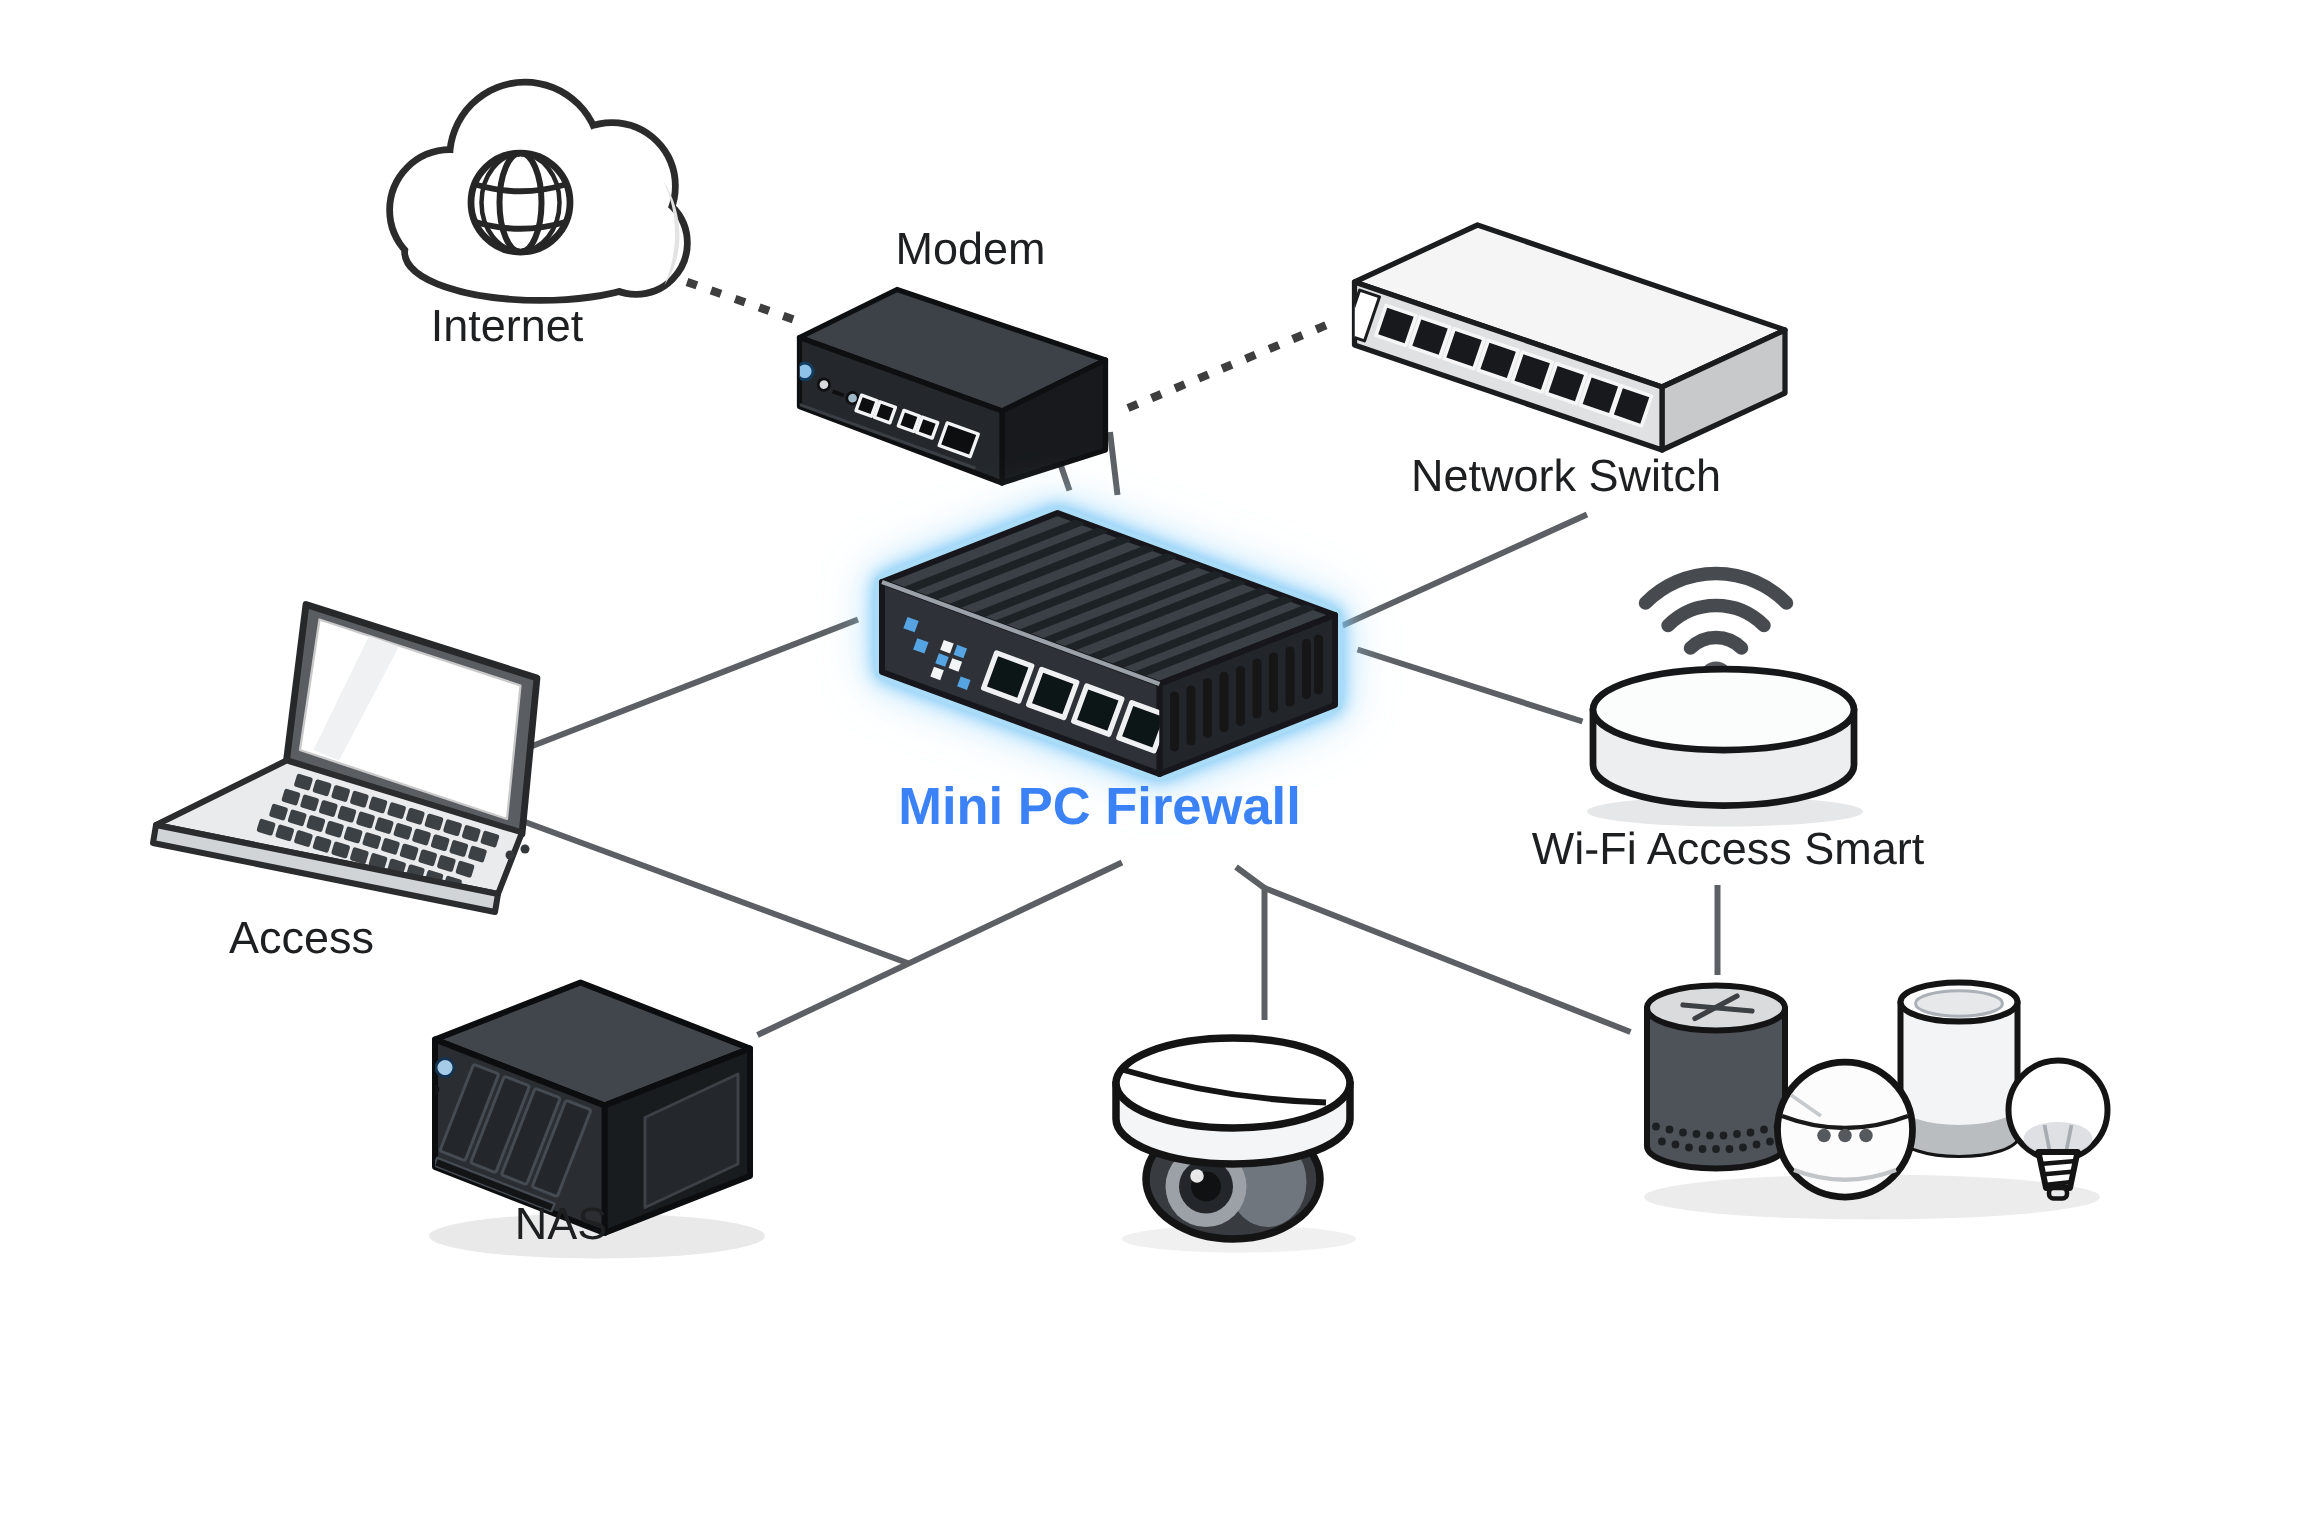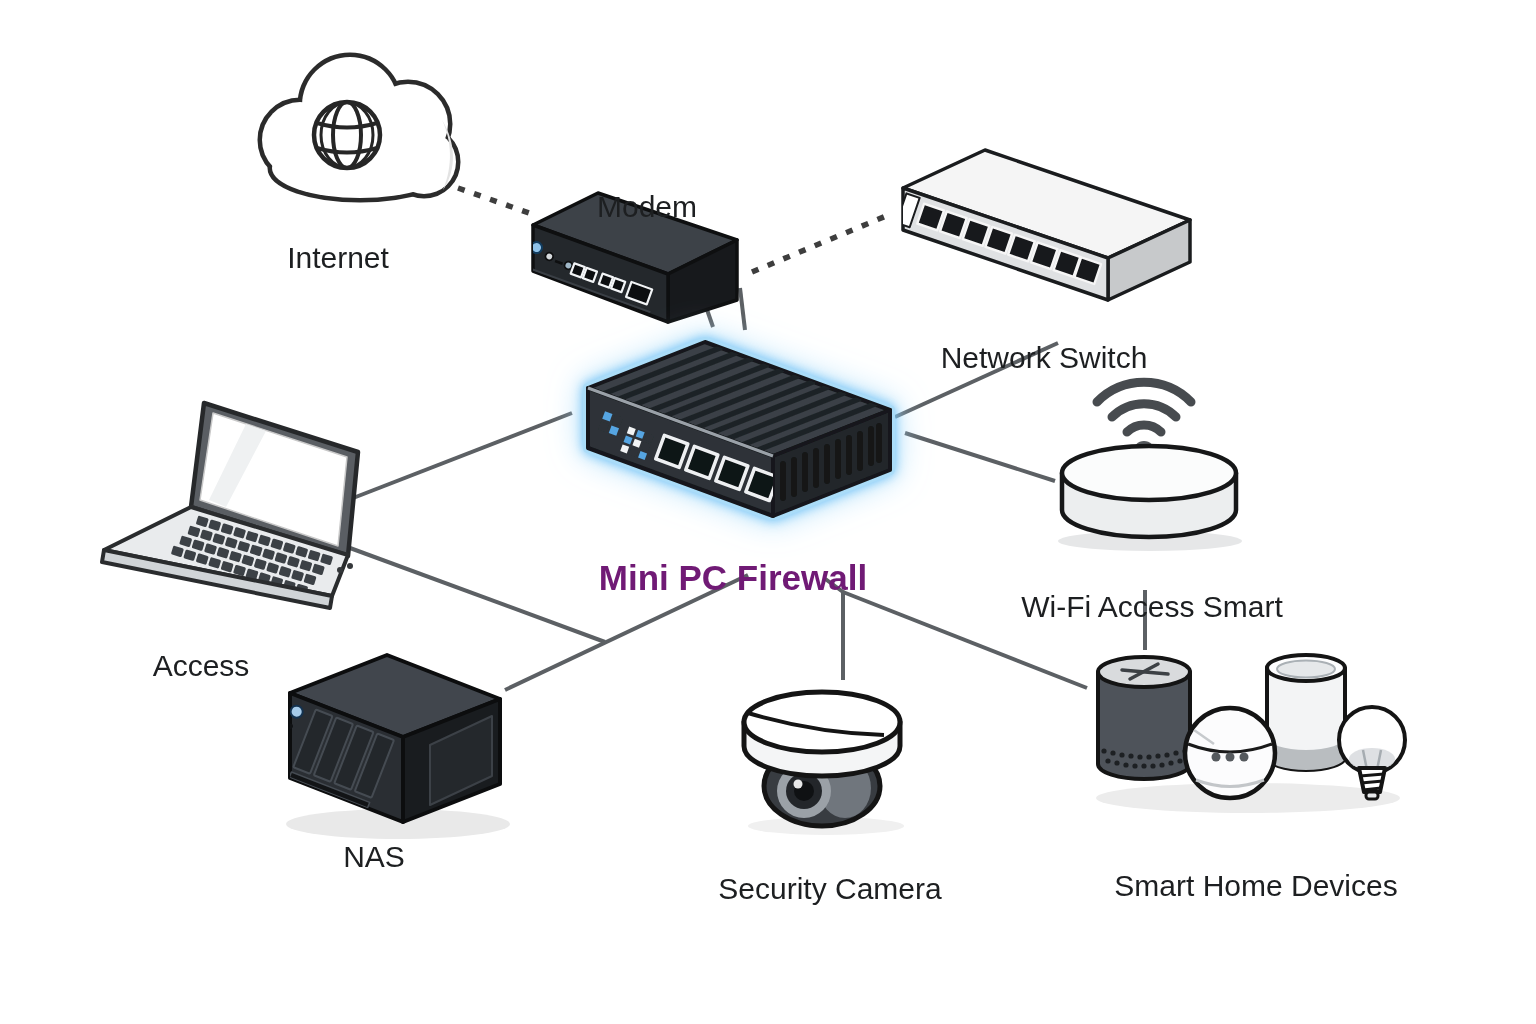"Modem" .label { margin-top: 40px -> none }
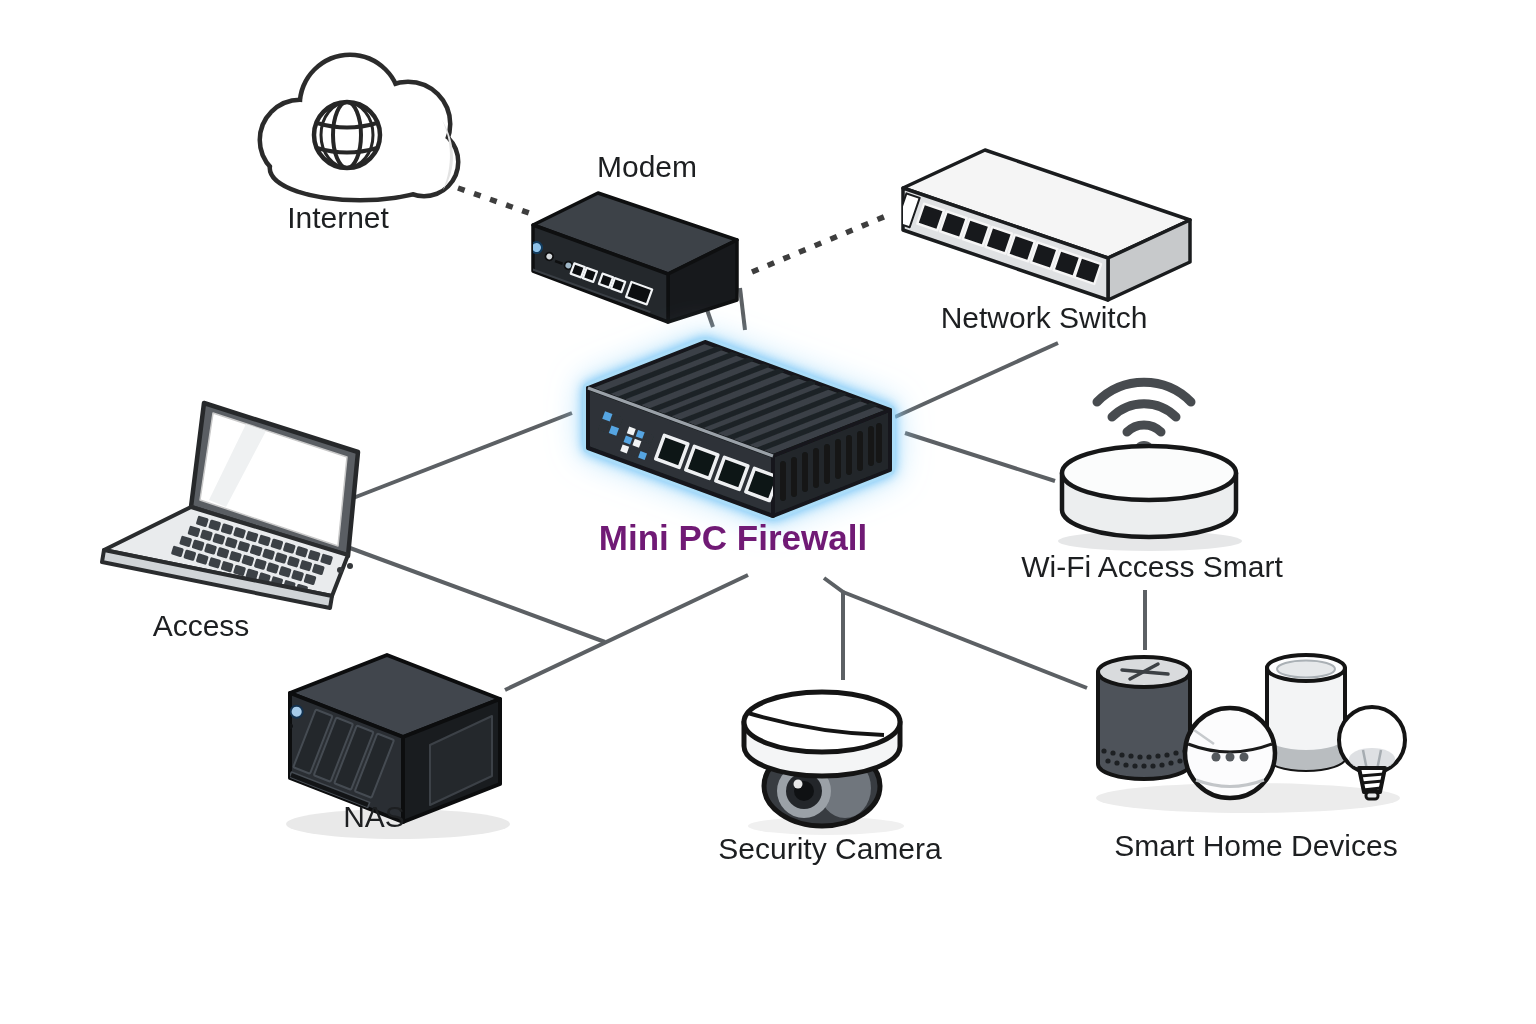"Mini PC Firewall" .label--title { color: #701a75 -> #3b82f6 }
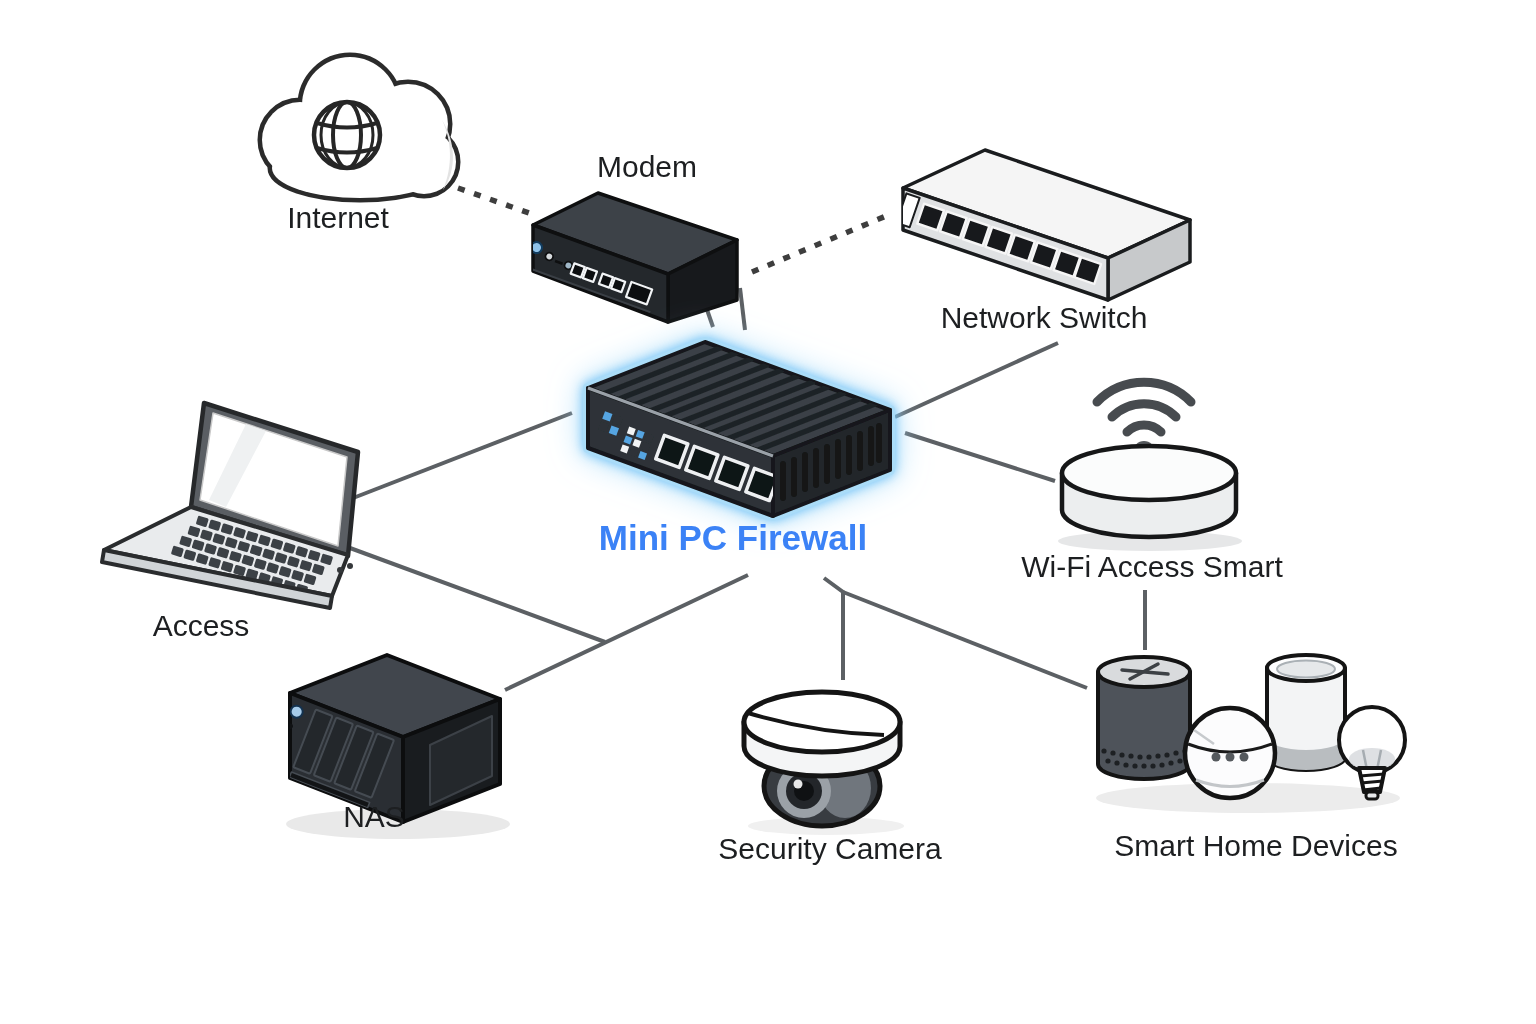"Security Camera" div.label { html: <div>Security Camera</div> -> none }
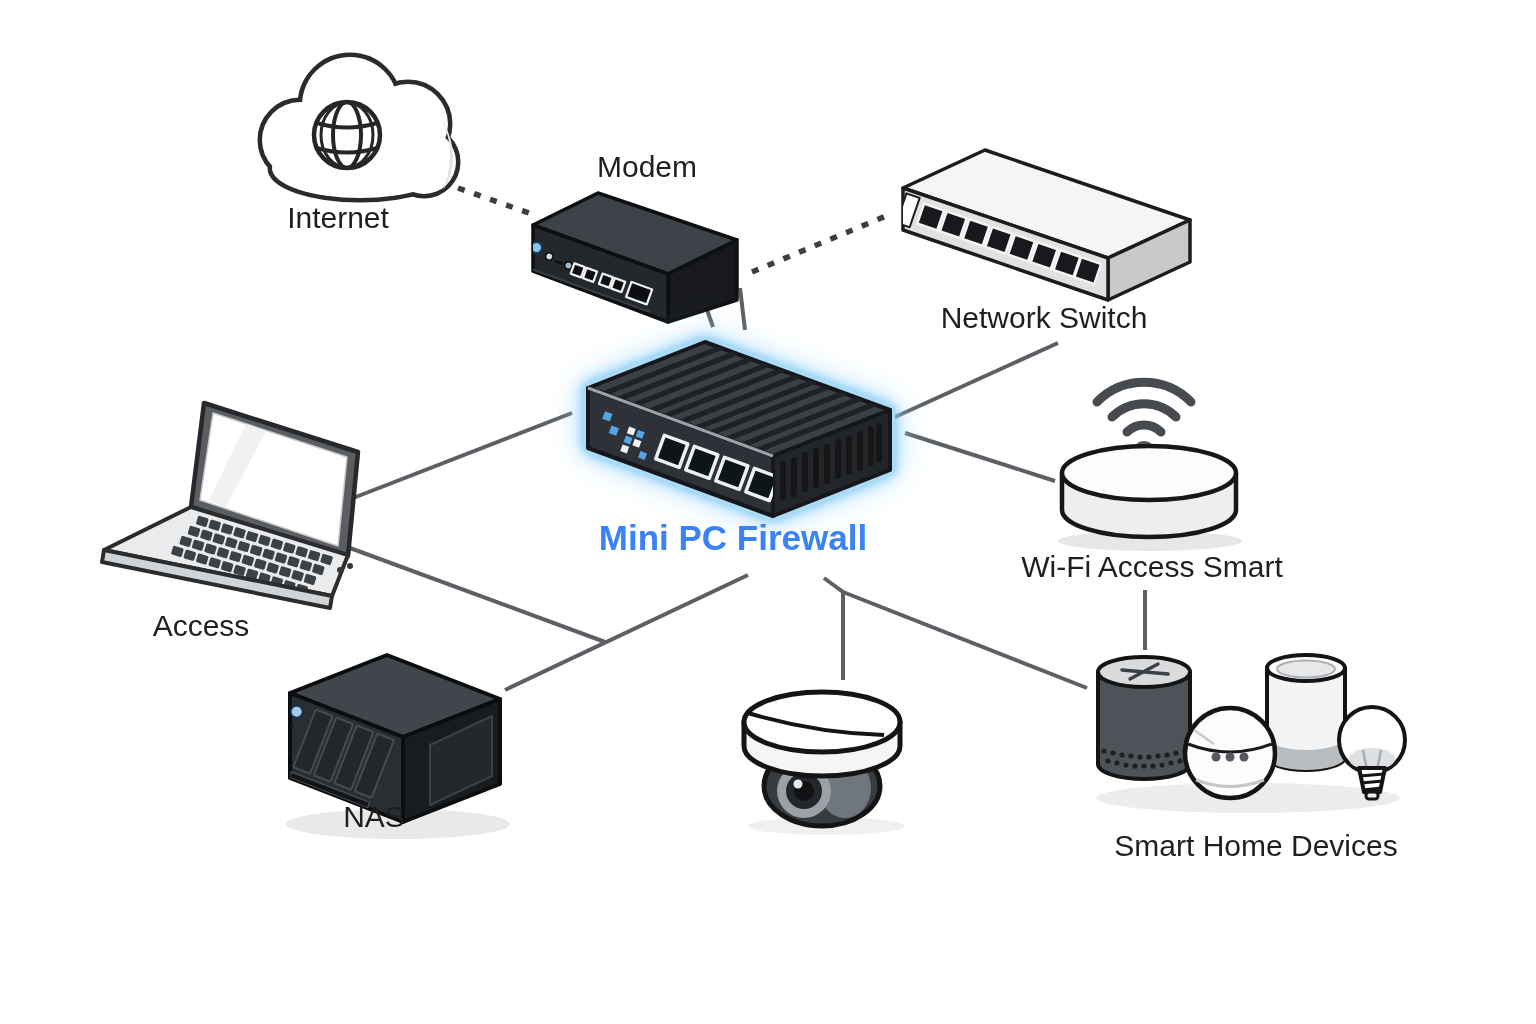"Smart Home Devices" div.label { html: <div>Smart Home Devices</div> -> none }
